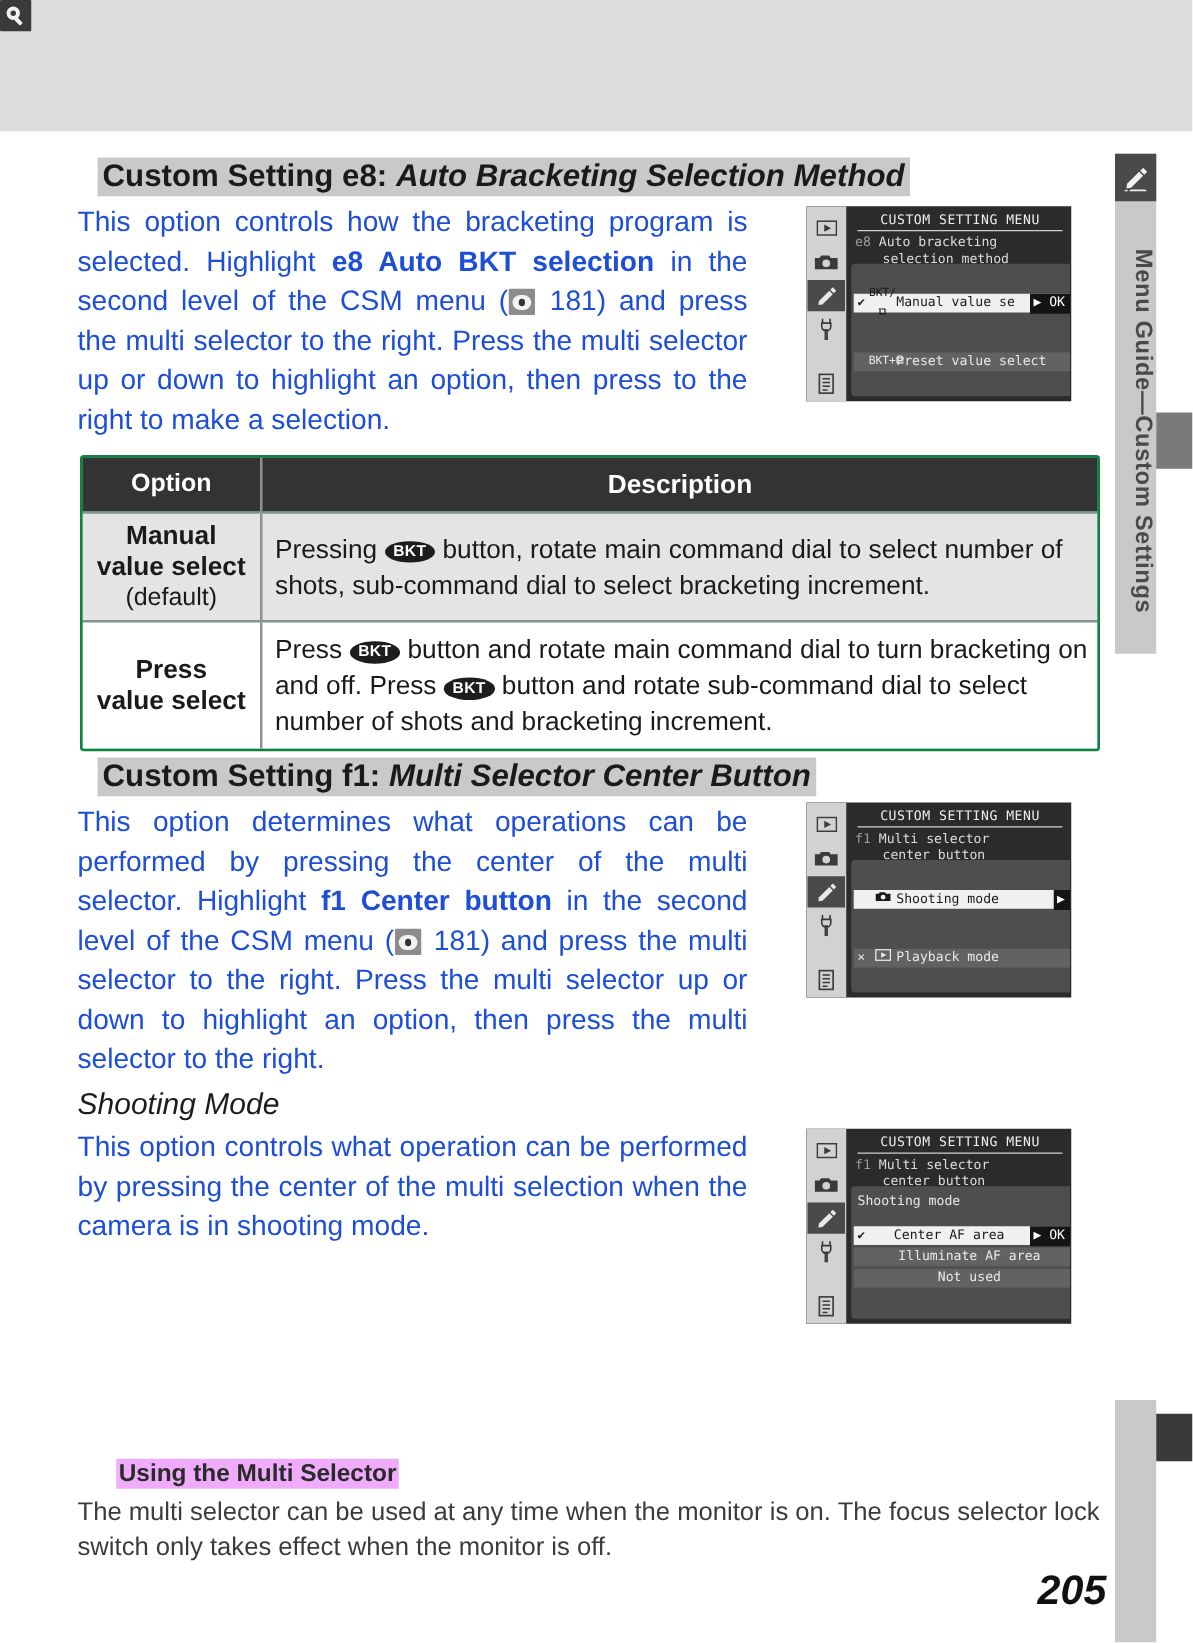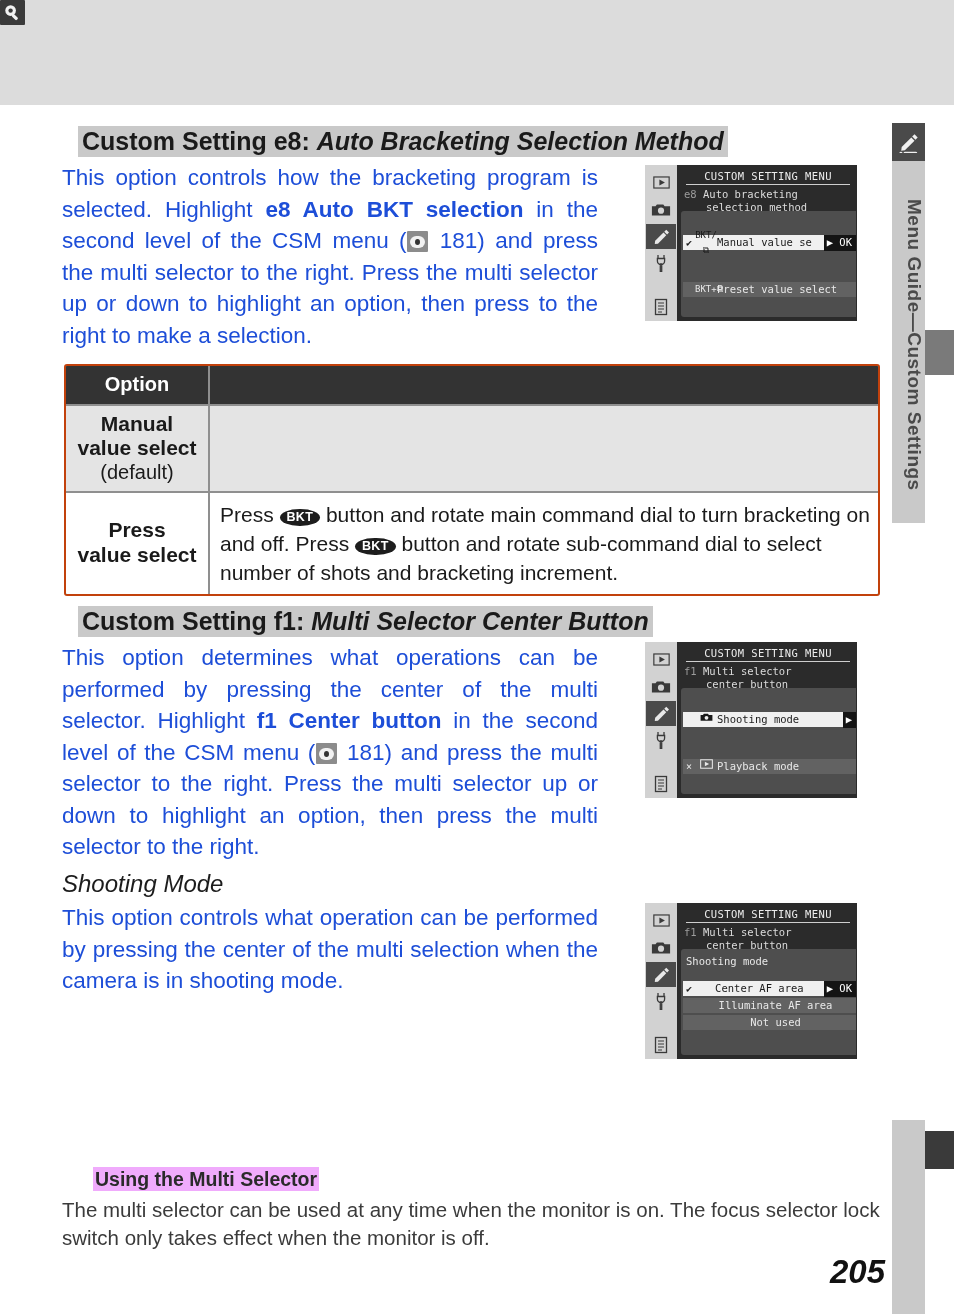"Option" .tbl { border: 2px solid #c2410c -> 2px solid #15803d }
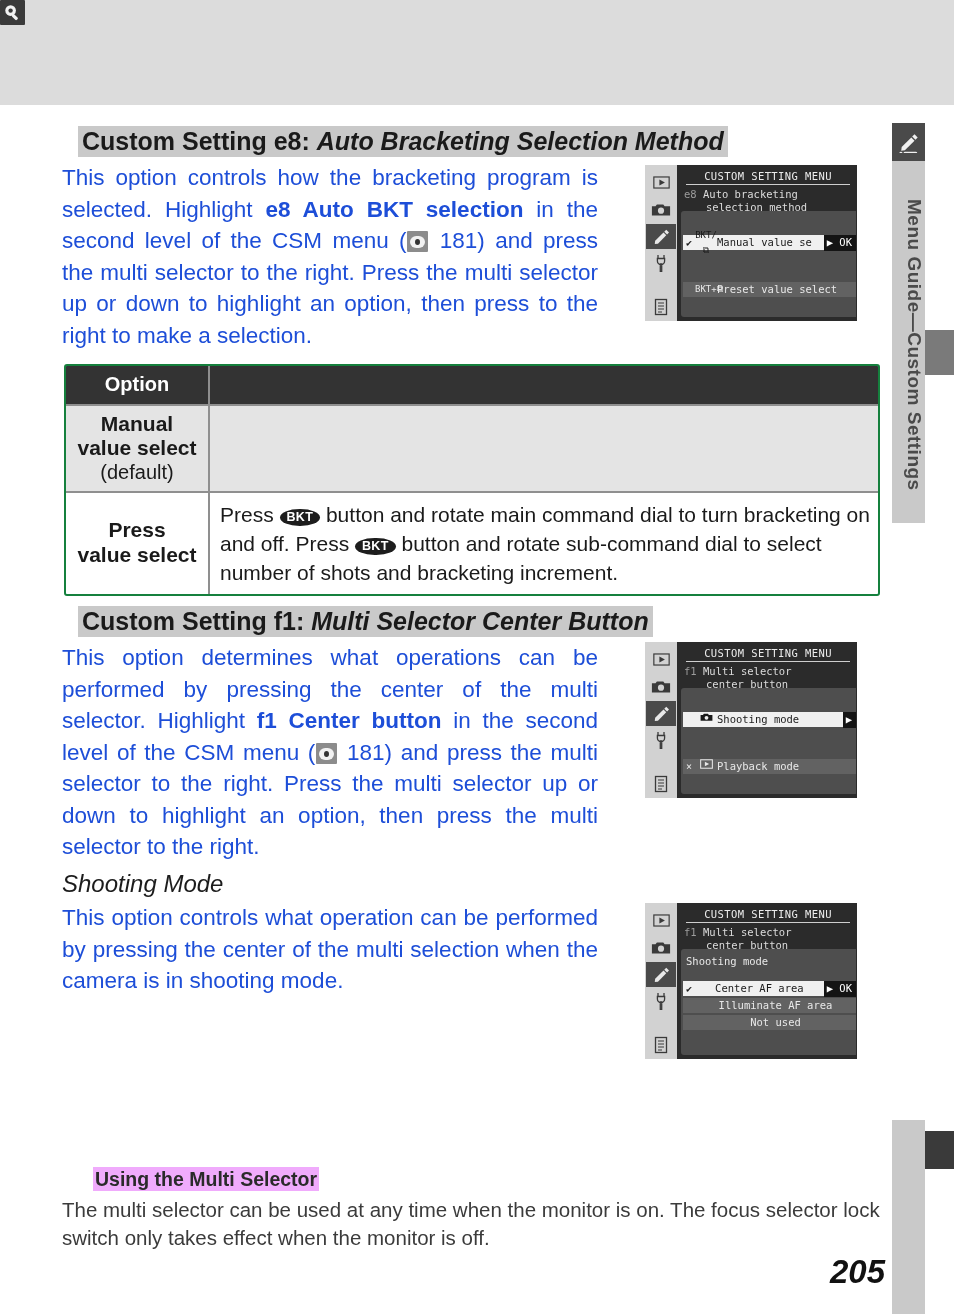"Description" div.cell-desc { html: none -> <div>Description</div> }
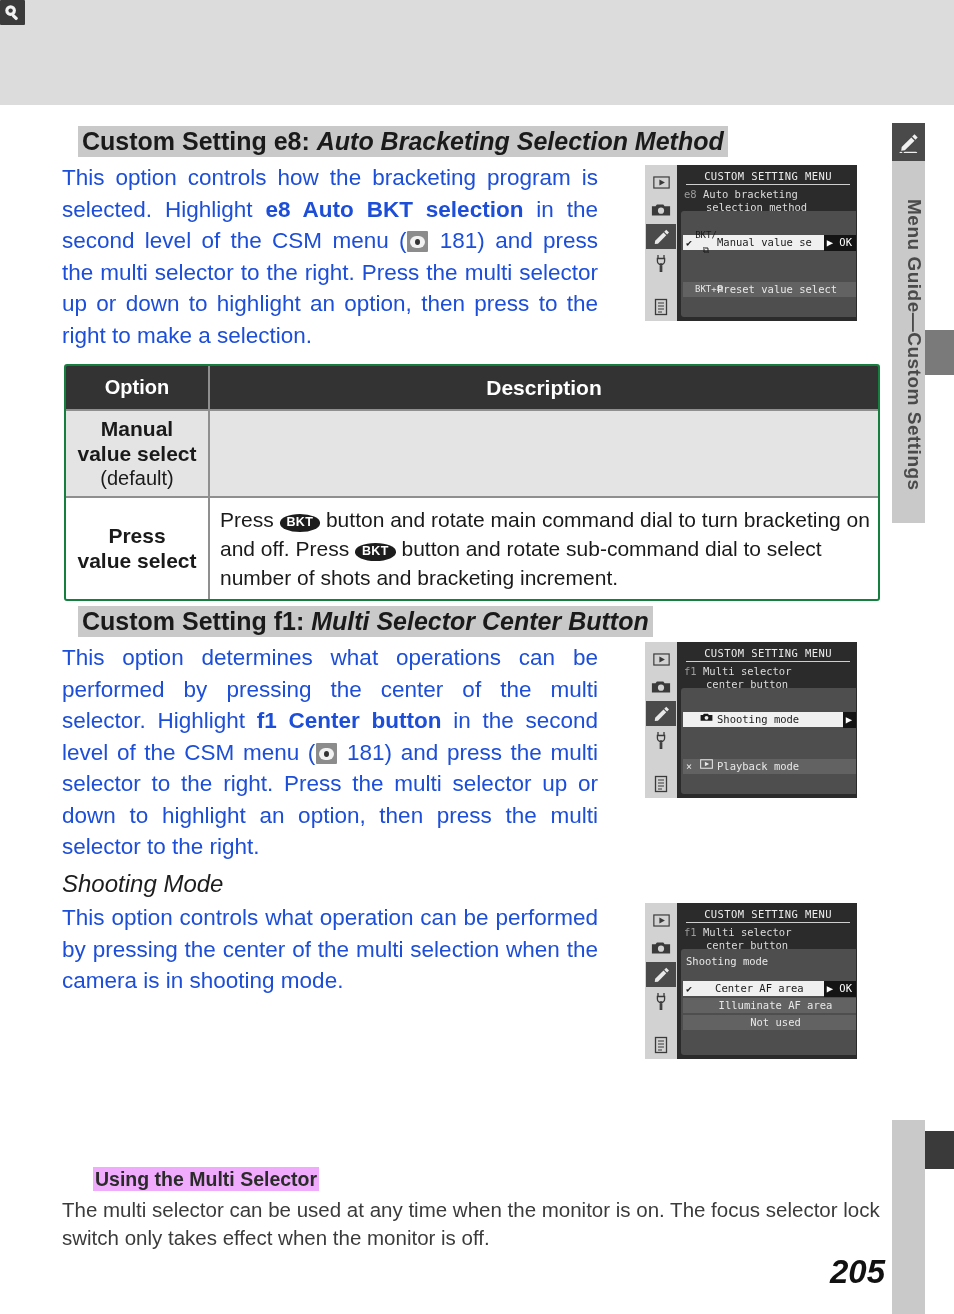"Pressing BKT button, rotate main" div.cell-desc { html: none -> <div> <div><span>Pressing </span><span>BKT</span><span> button, rotate main command dial to select number of shots, sub-command dial to select bracketing increment.</span></div> </div> }
